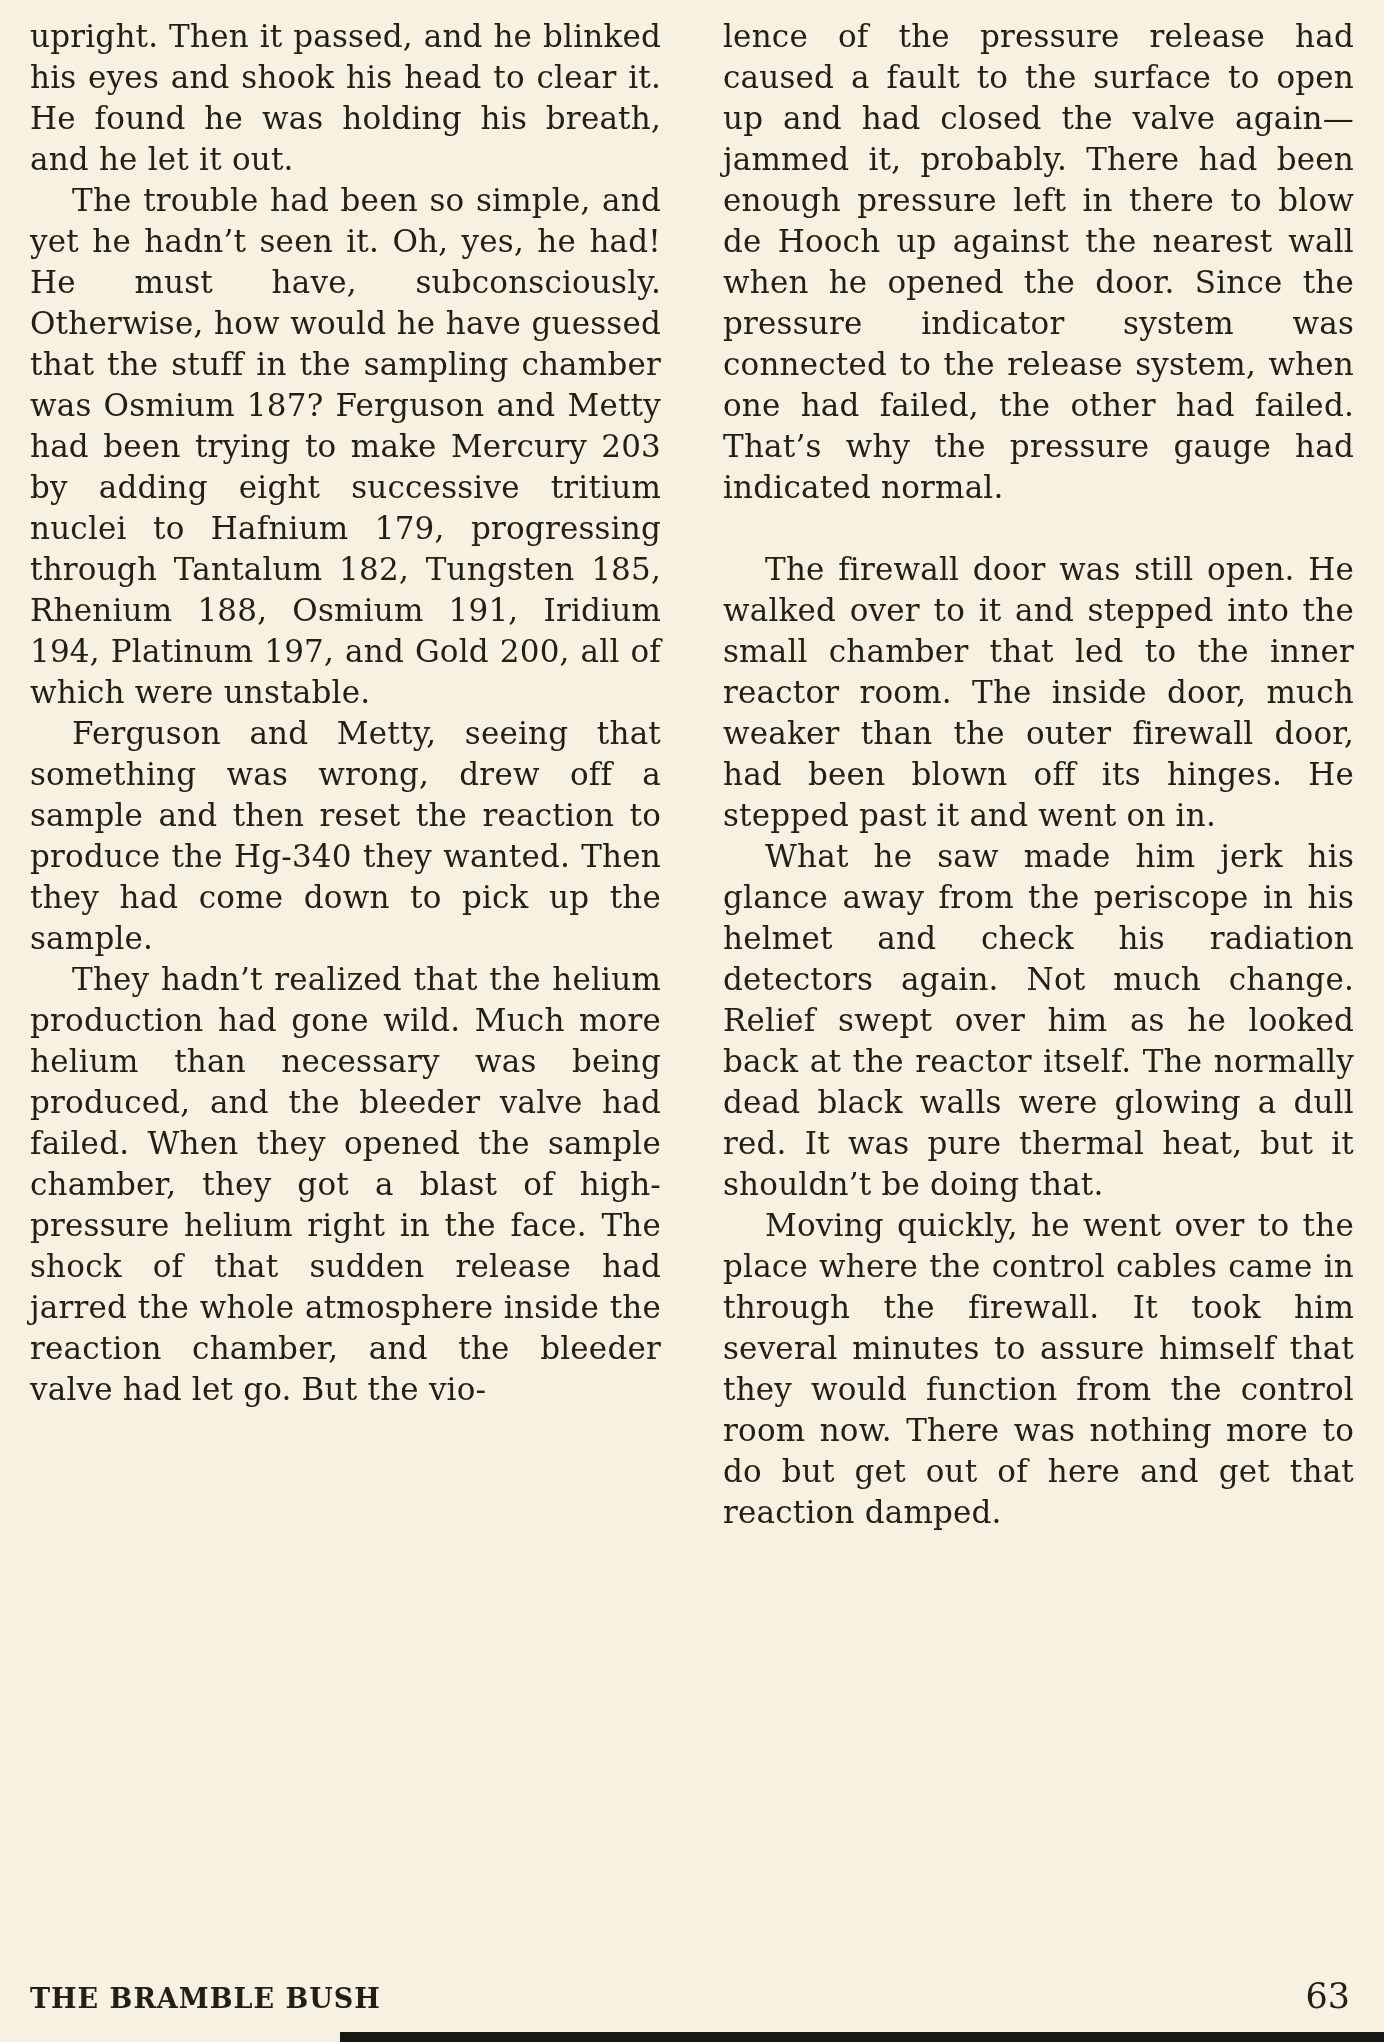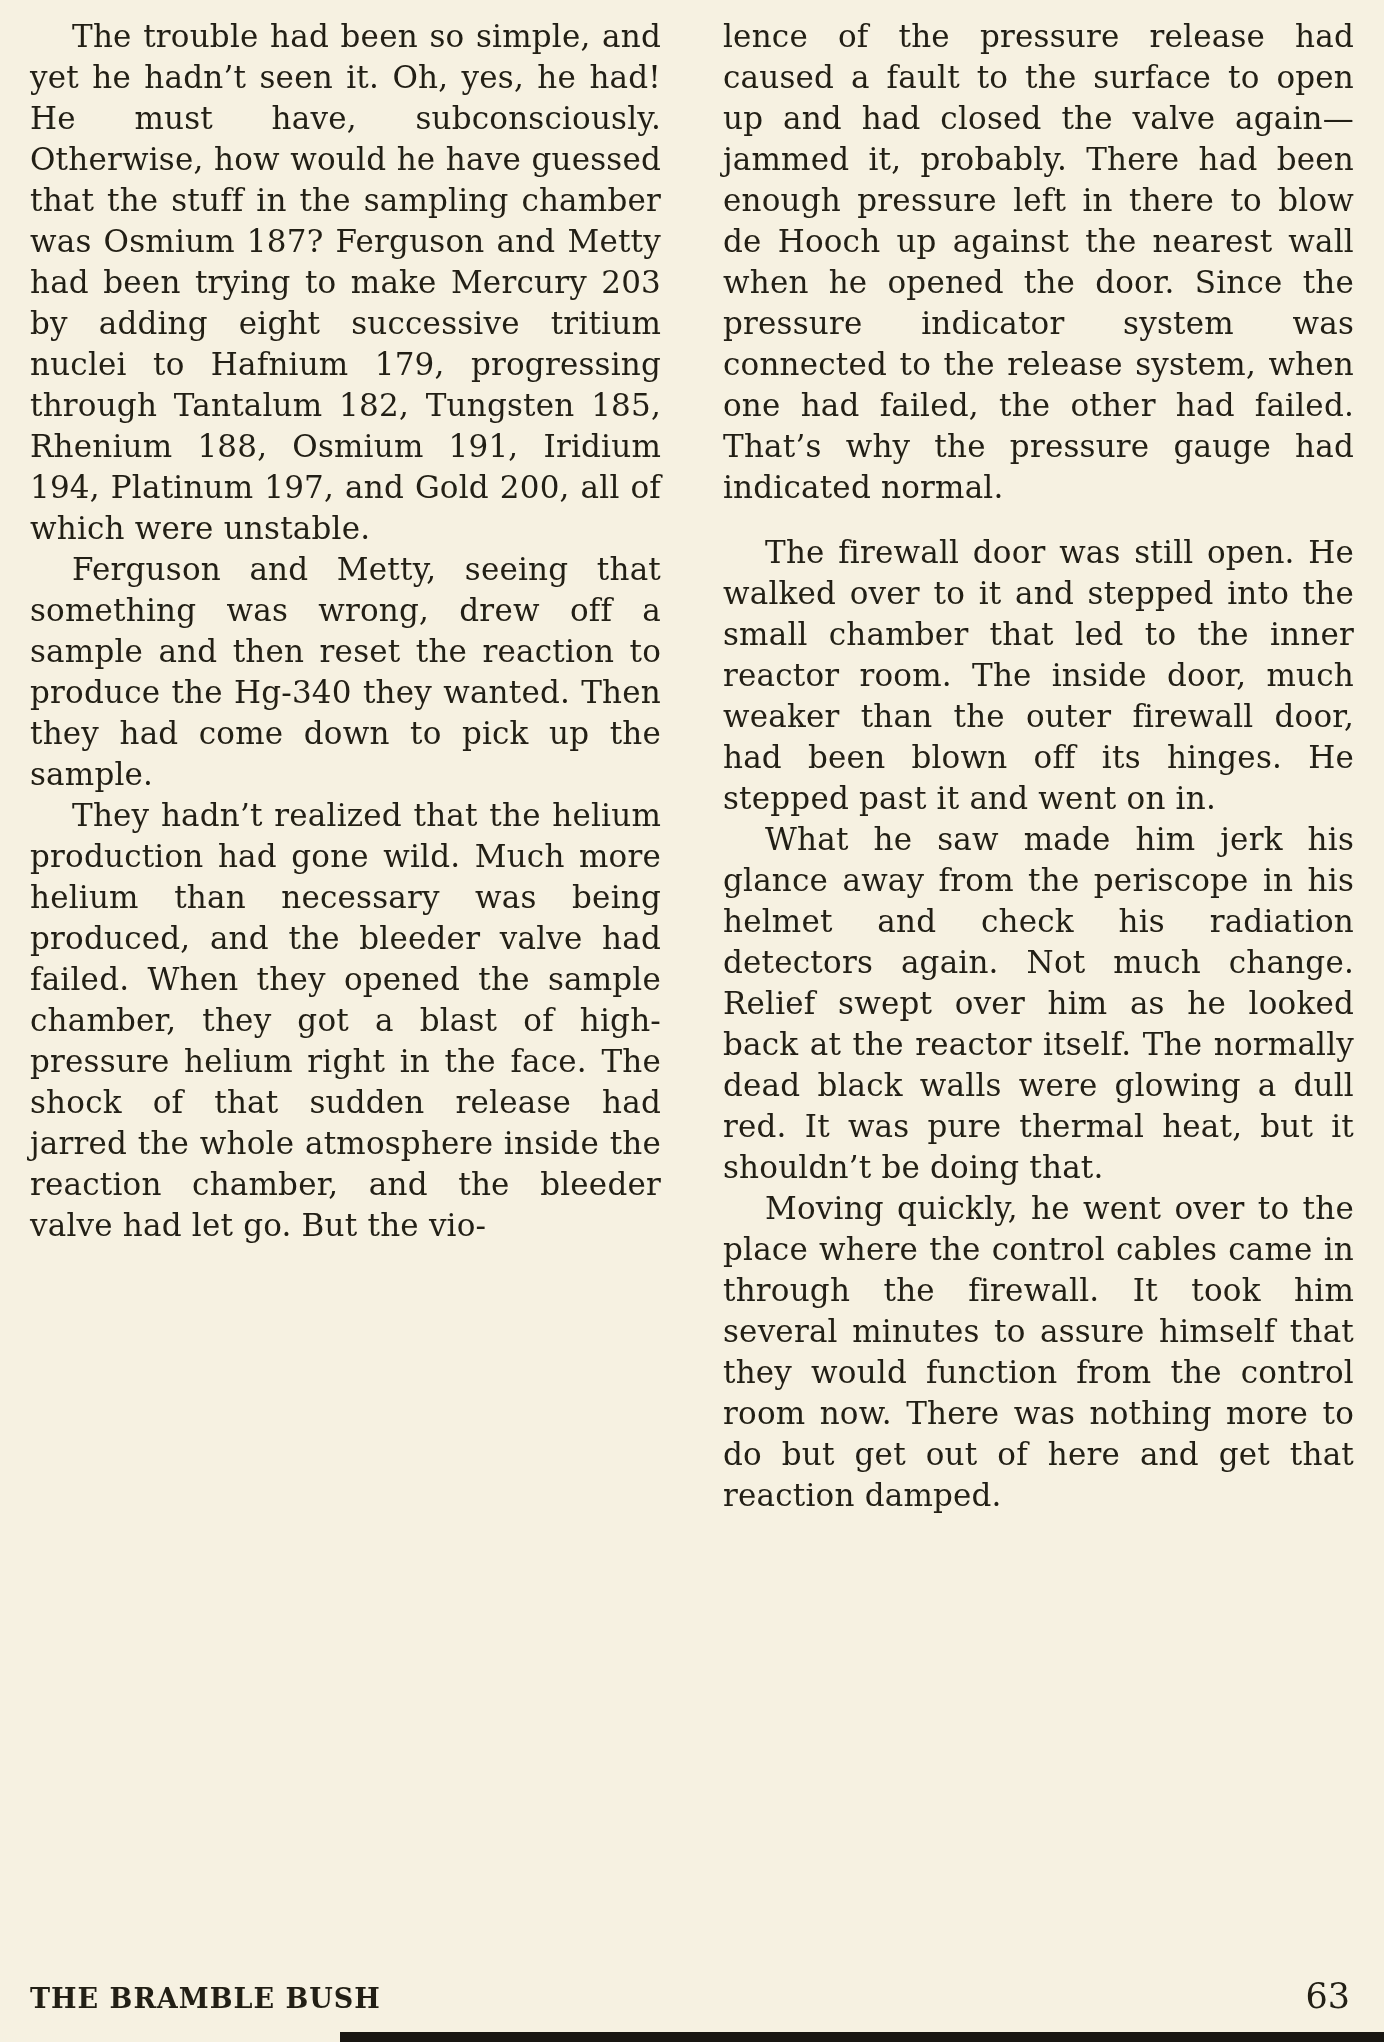"upright. Then it passed, and" p { html: none -> <p><span>upright. Then it passed, and he blinked his eyes and shook his head to clear it. He found he was holding his breath, and he let it out.</span></p> }
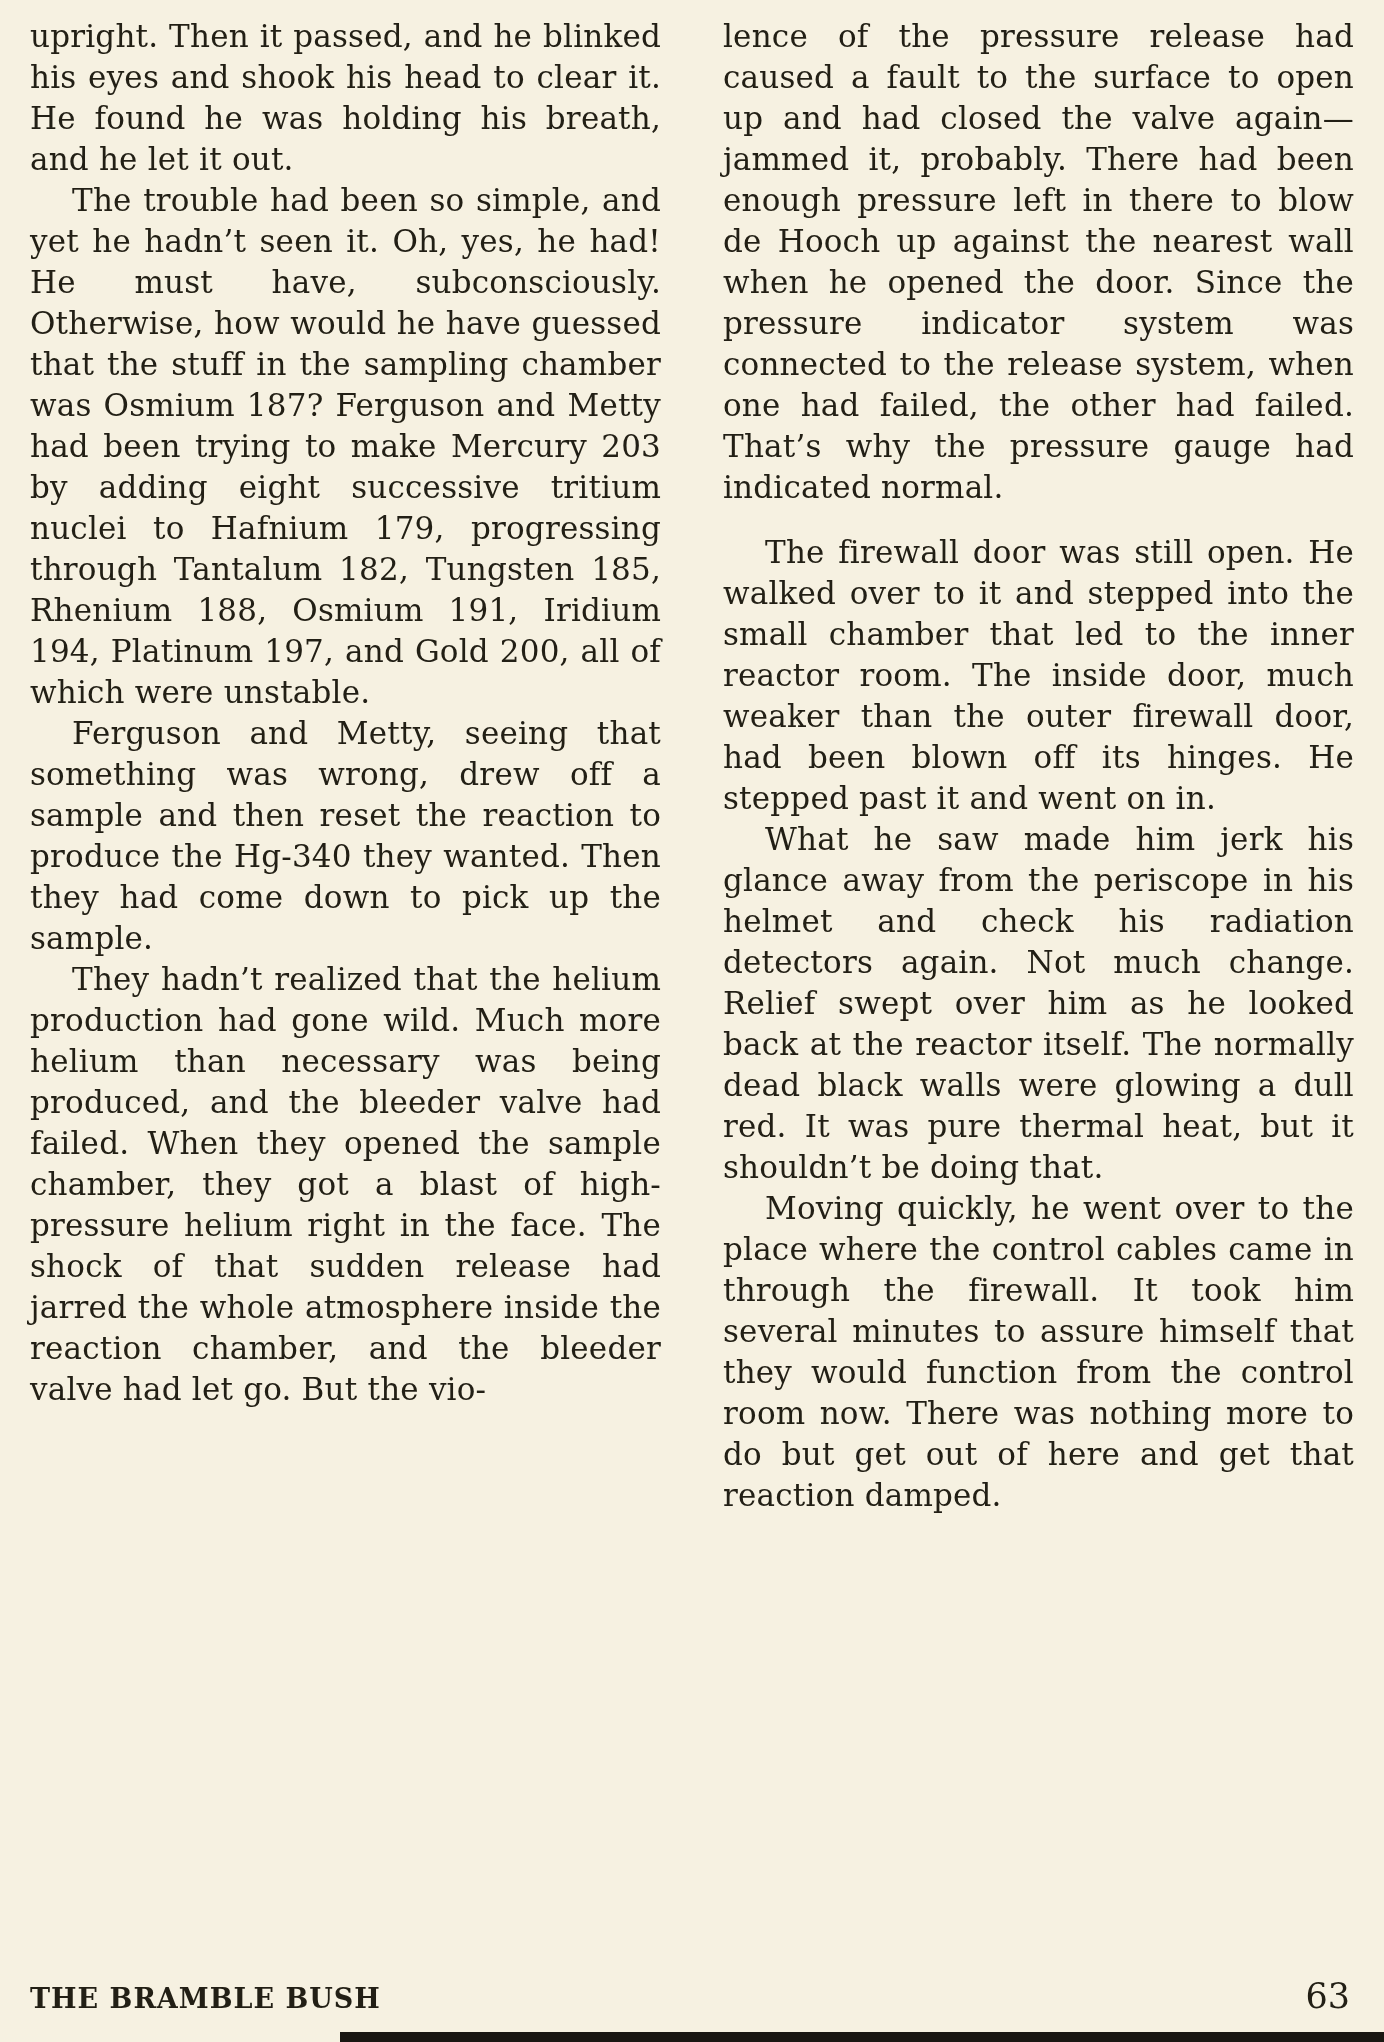"The firewall door was still" .column p.space-before { margin-top: 24px -> 41px }
